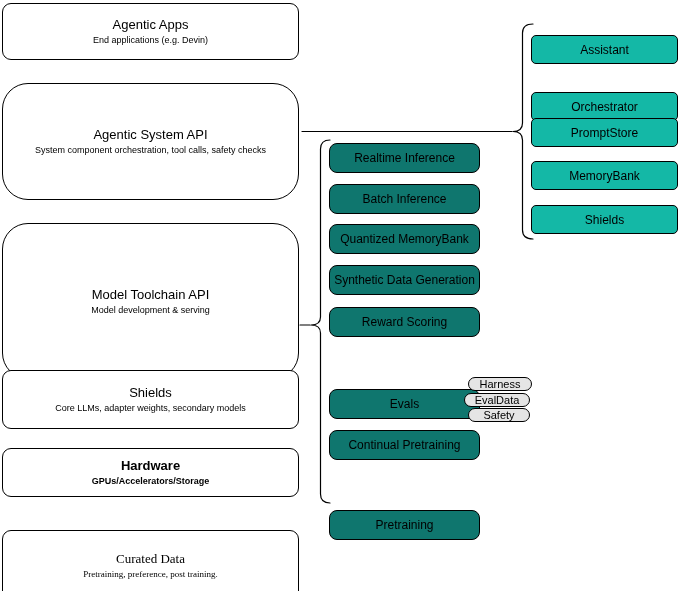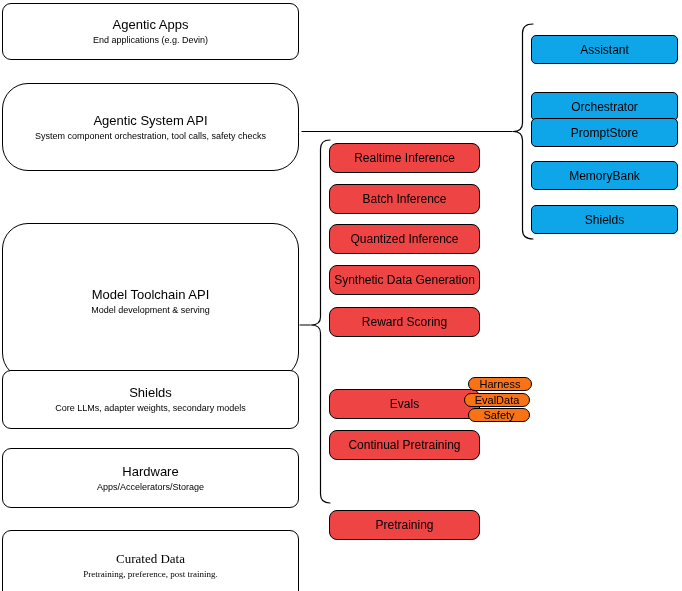"Assistant" .right-box { background: #0ea5e9 -> #14b8a6 }
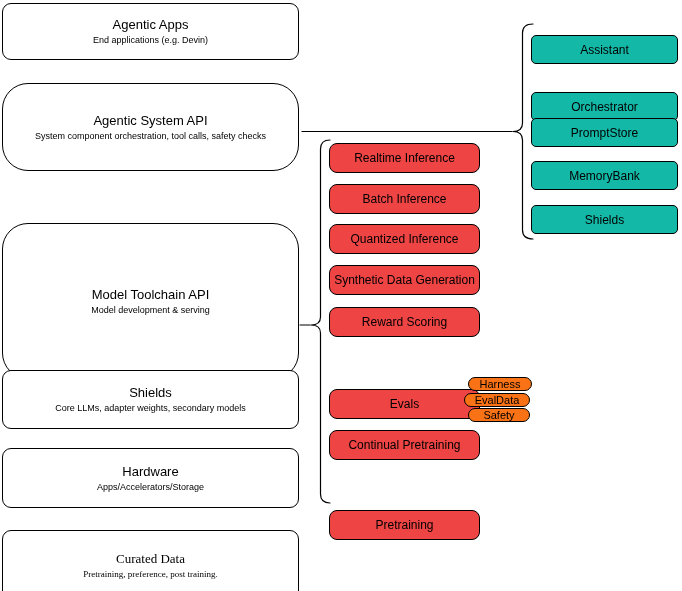"Agentic System API" div.stack-box { height: 88px -> 117px }
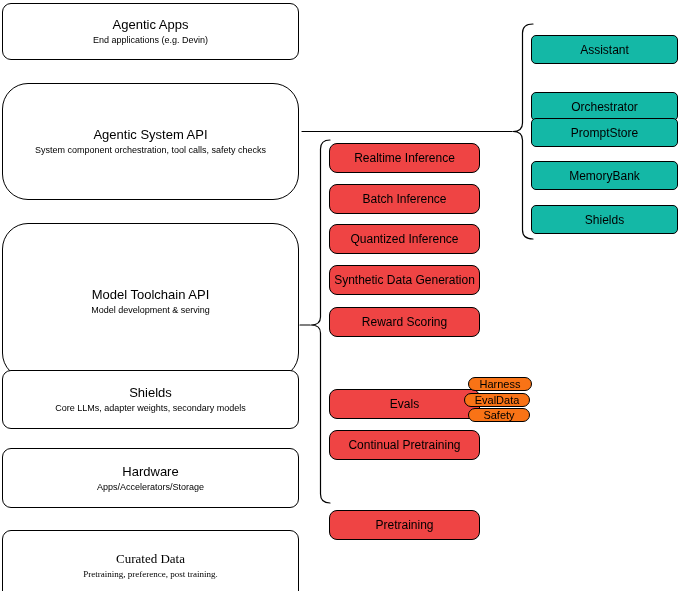"Realtime Inference" .mid-box { background: #ef4444 -> #0f766e }
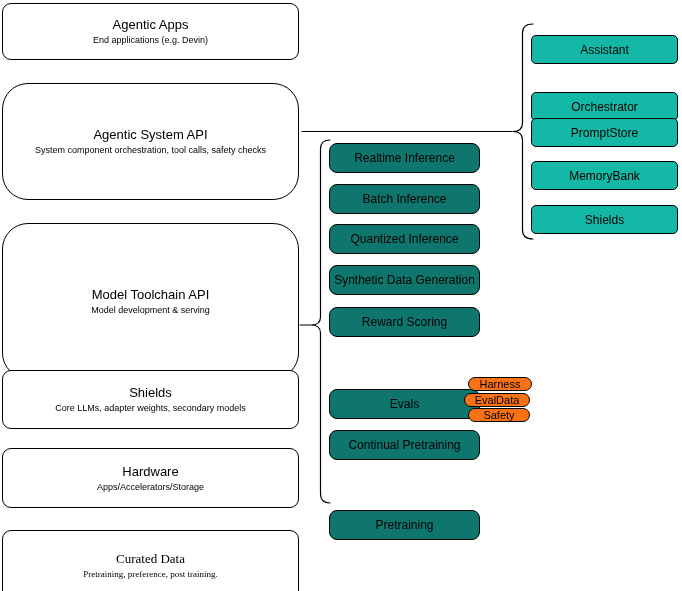"Quantized Inference" span { text: Inference -> MemoryBank }
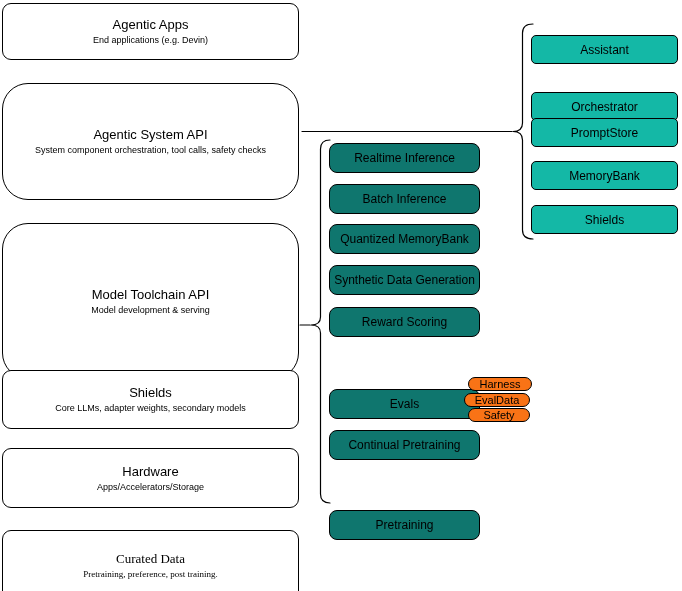"Harness" .eval-tag { background: #f97316 -> #e5e5e5 }
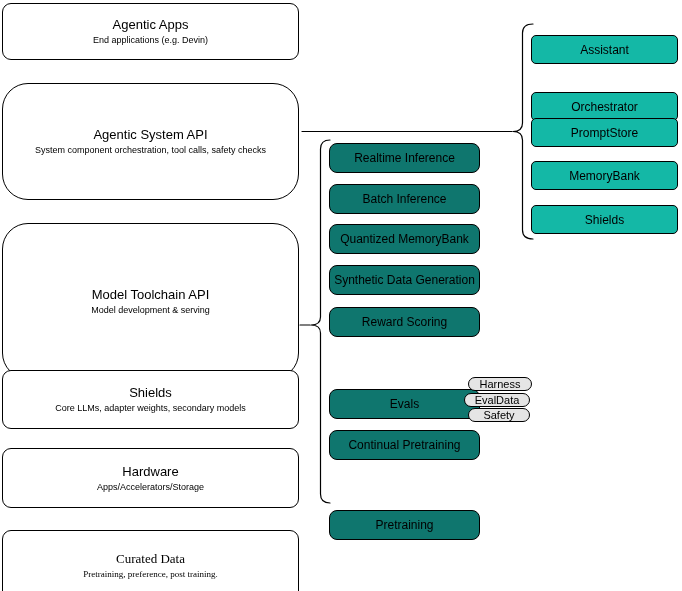"Hardware" div.stack-box { font-weight: none -> bold; height: 60px -> 49px }
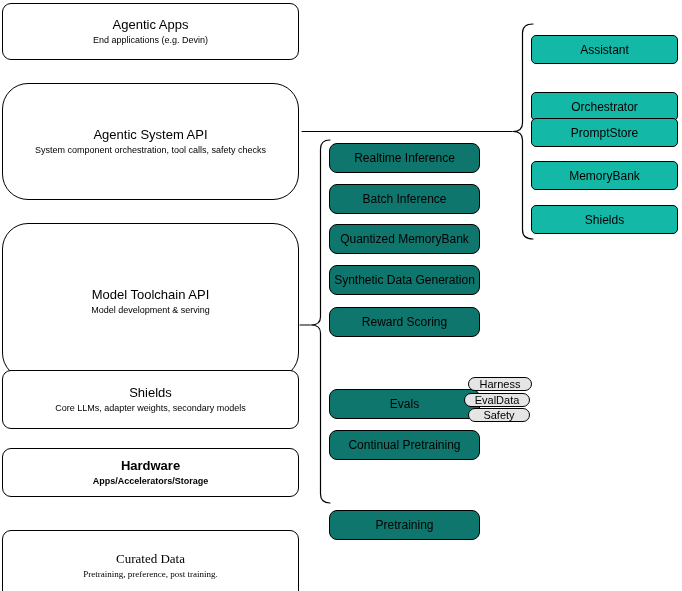"Apps/Accelerators/Storage" div.box-subtitle { text: Apps/Accelerators/Storage -> GPUs/Accelerators/Storage }
